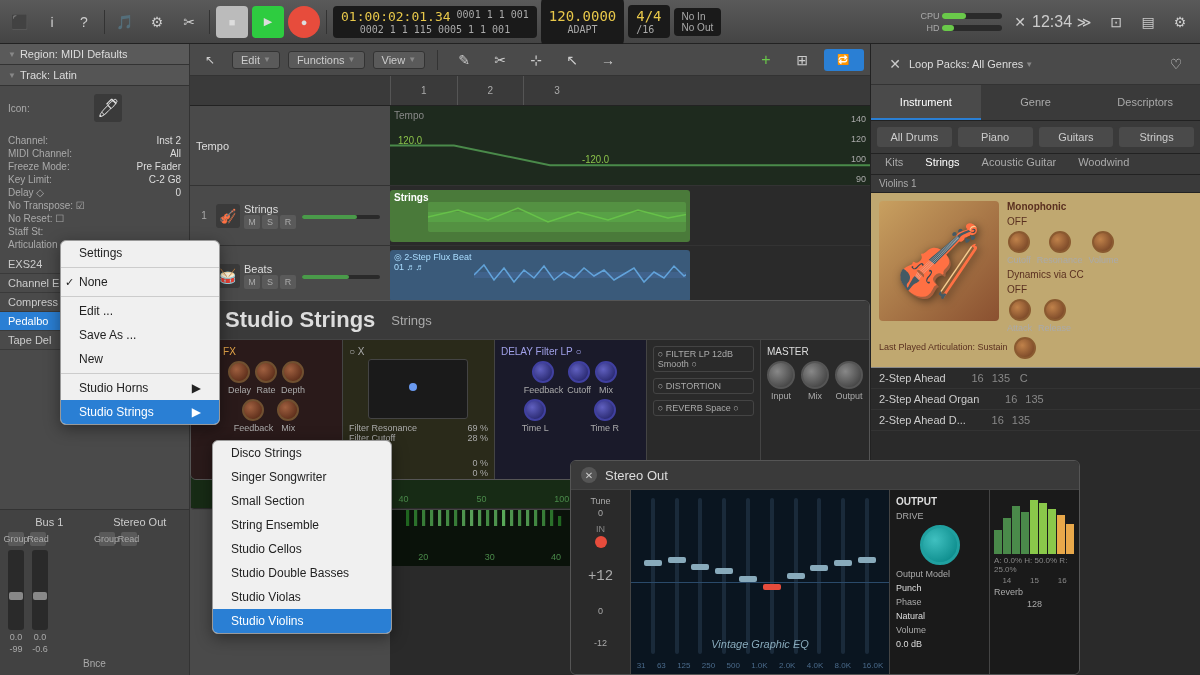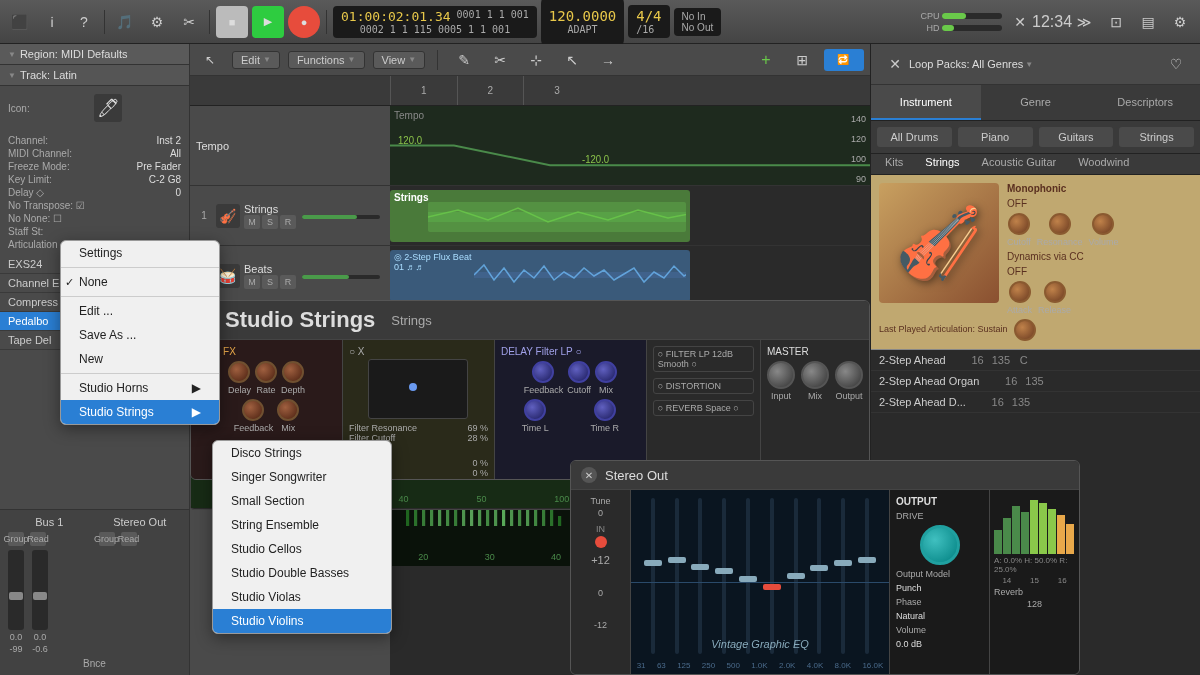"Violins 1" div { html: none -> <div>Violins 1</div> }
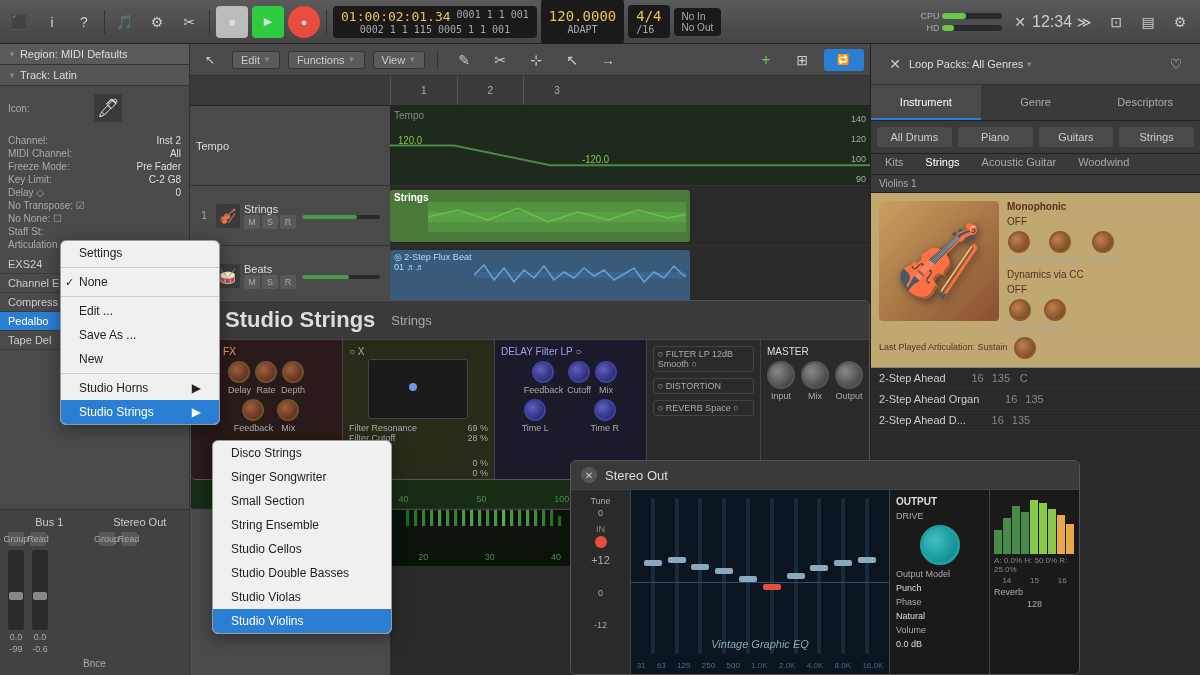"No None: ☐" span.track-prop-label { text: None -> Reset }
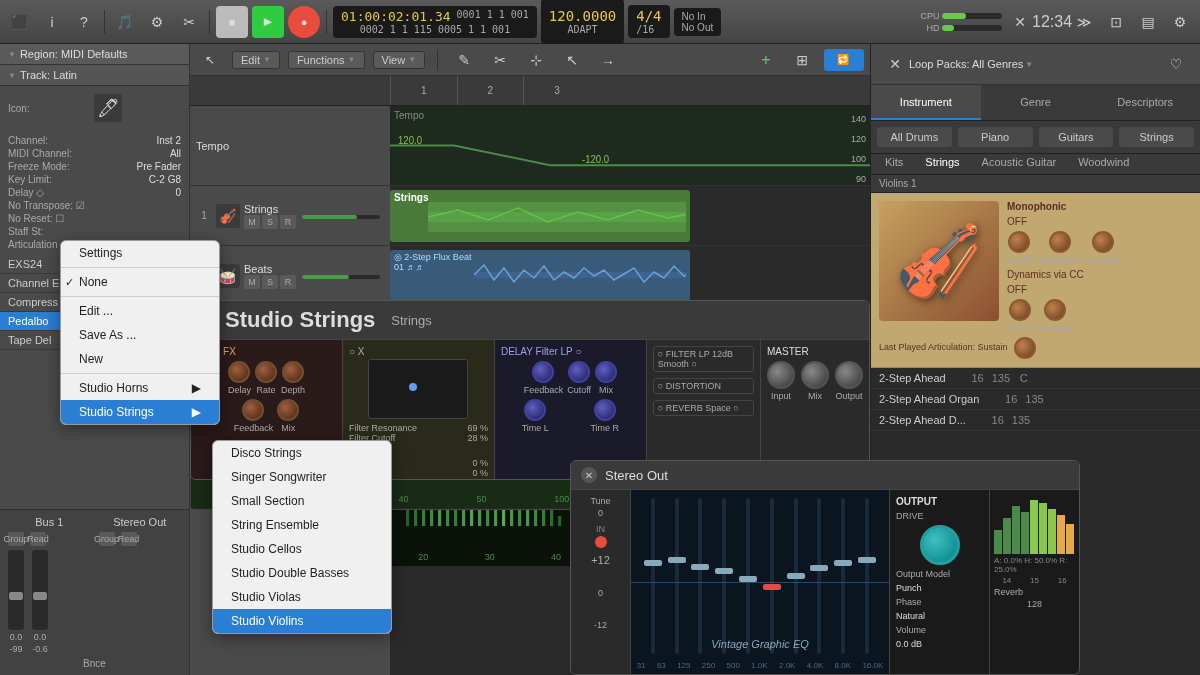"+12" div { font-family: none -> Liberation Mono, monospace; font-size: 11px -> 14px; margin-top: 4px -> 18px }
